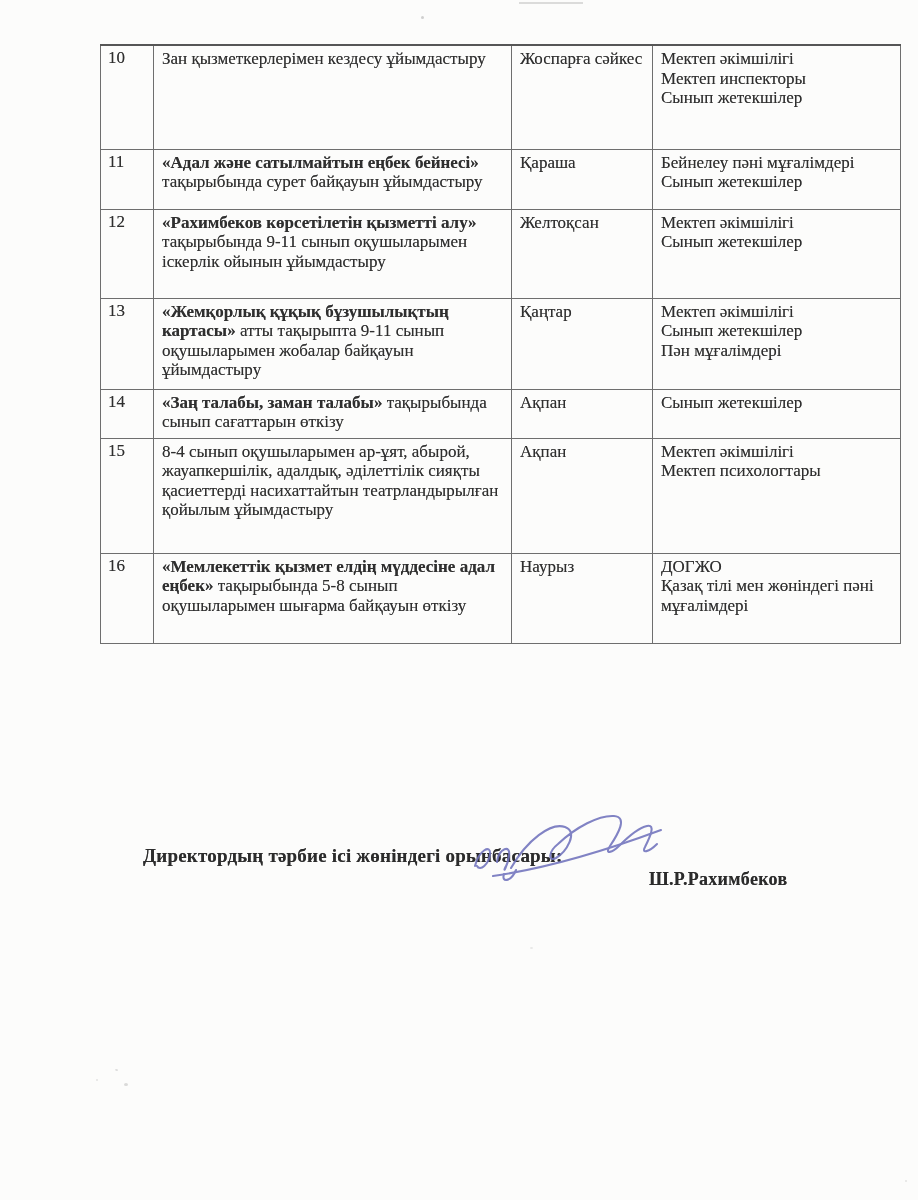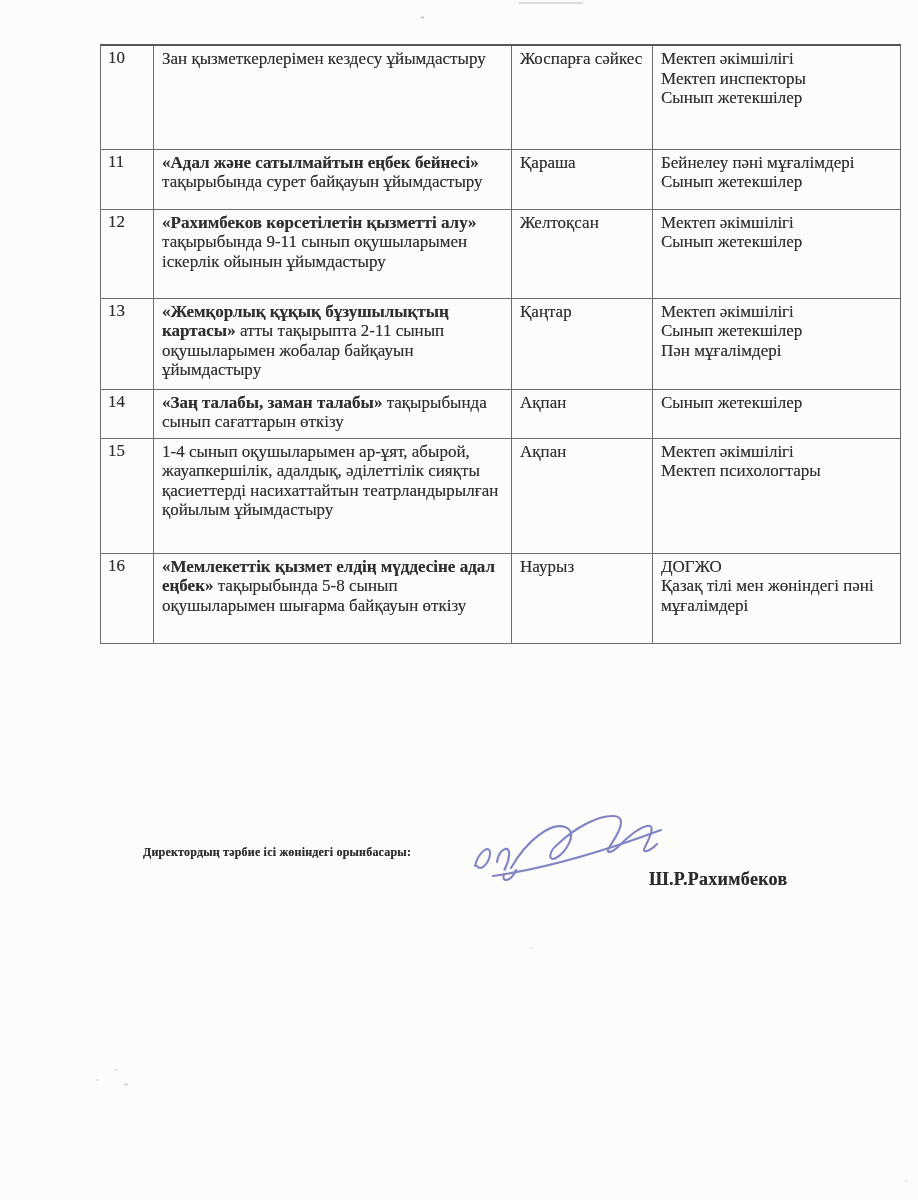"атты тақырыпта 2-11 сынып оқушыларымен" span { text: 2-11 -> 9-11 }
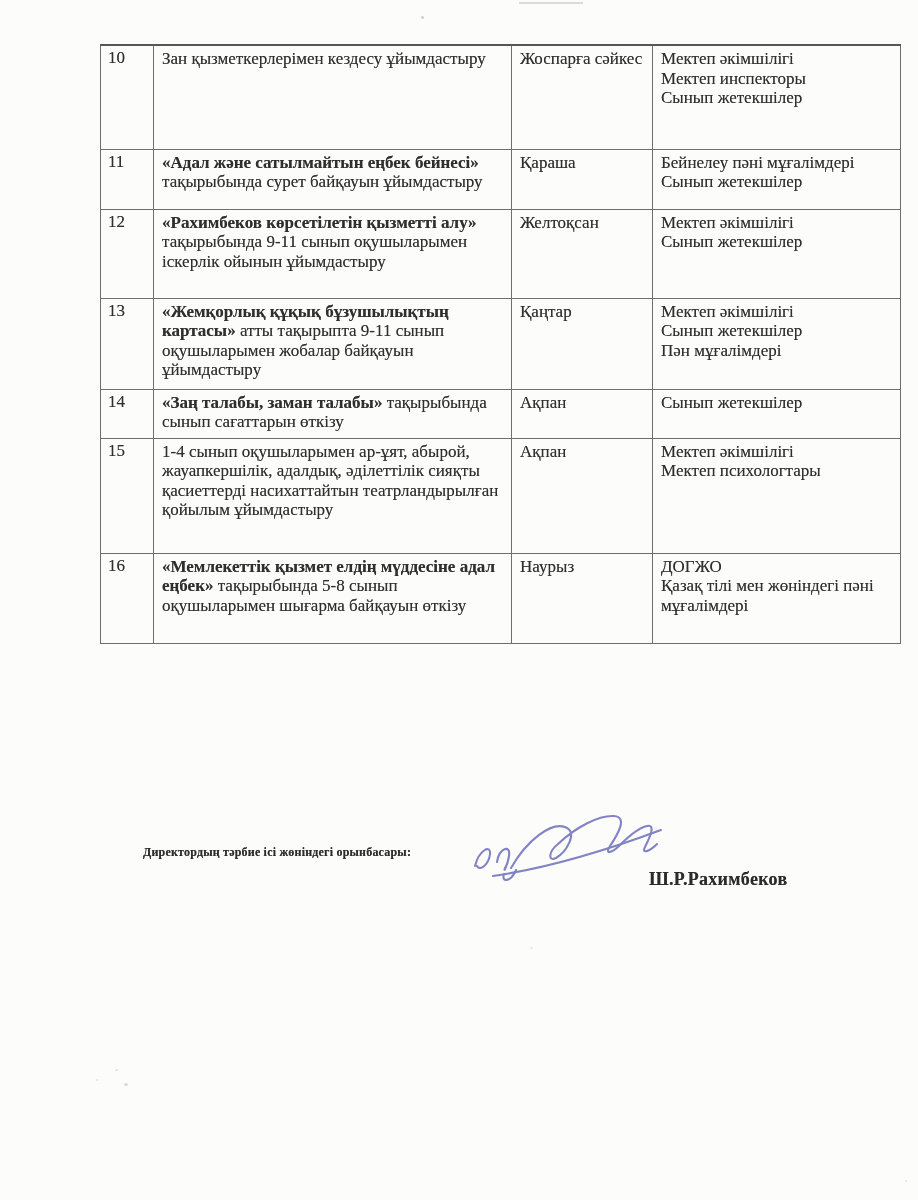"1-4 сынып оқушыларымен ар-ұят, абырой," span { text: 1-4 -> 8-4 }
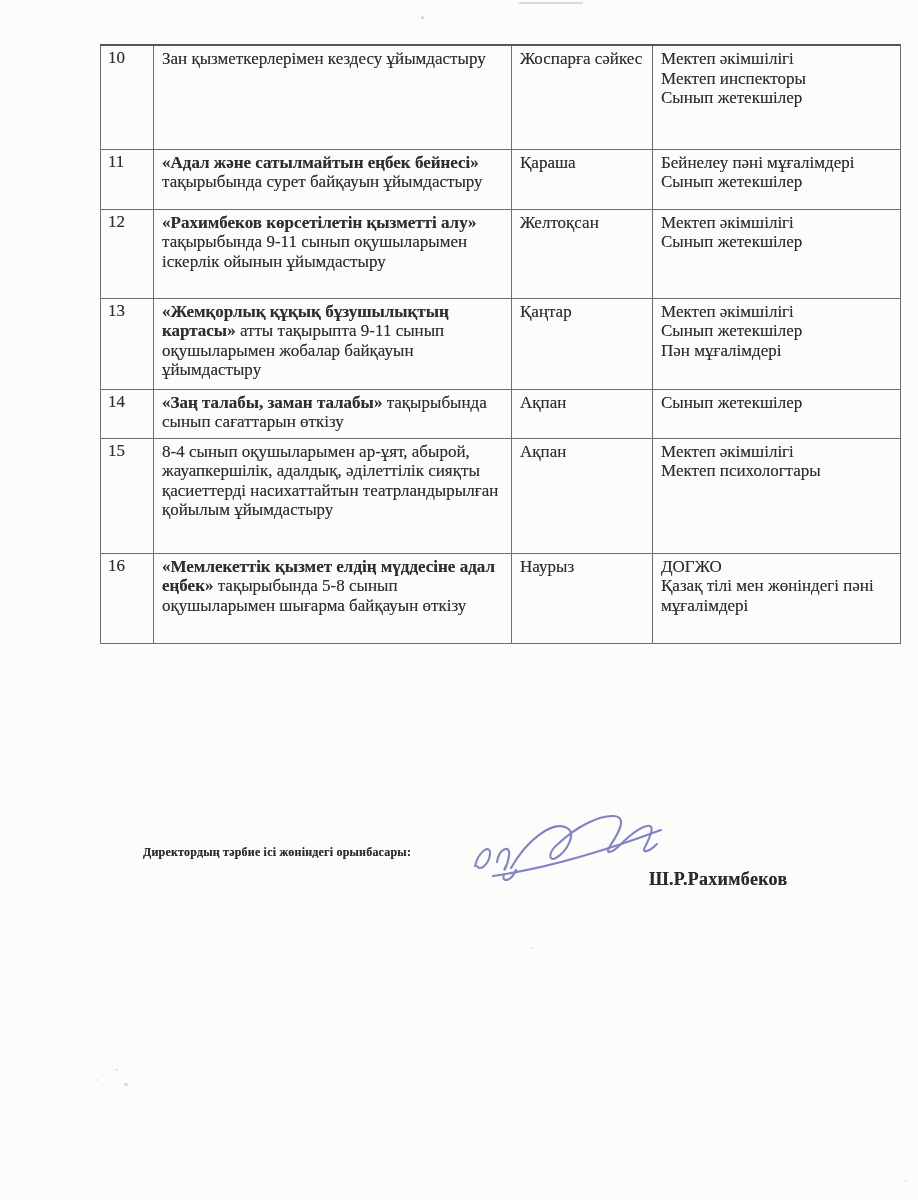"Директордың тәрбие ісі жөніндегі" .sig-label { font-size: 12px -> 19px }
